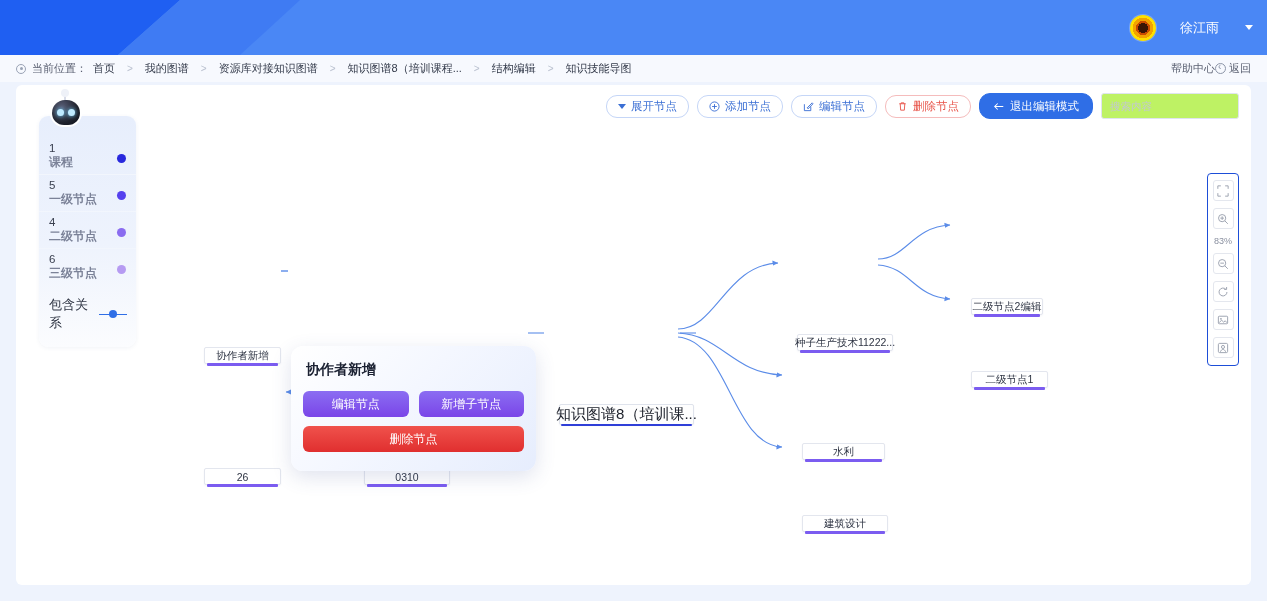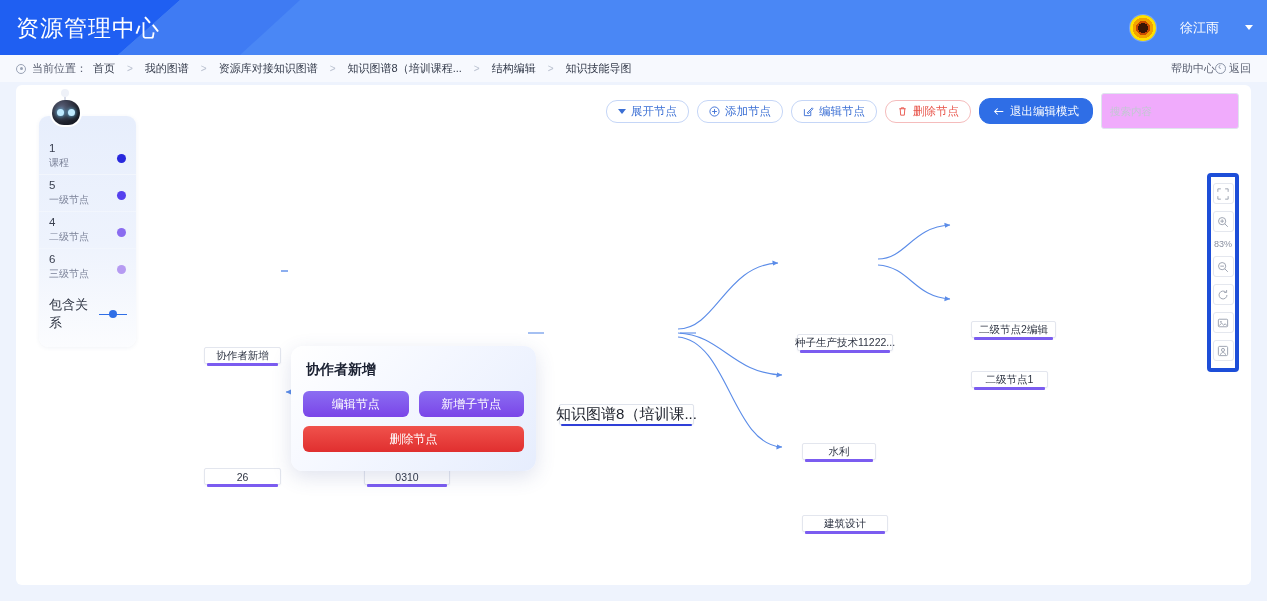"资源管理中心" div.app-title { html: <div>资源管理中心</div> -> none }
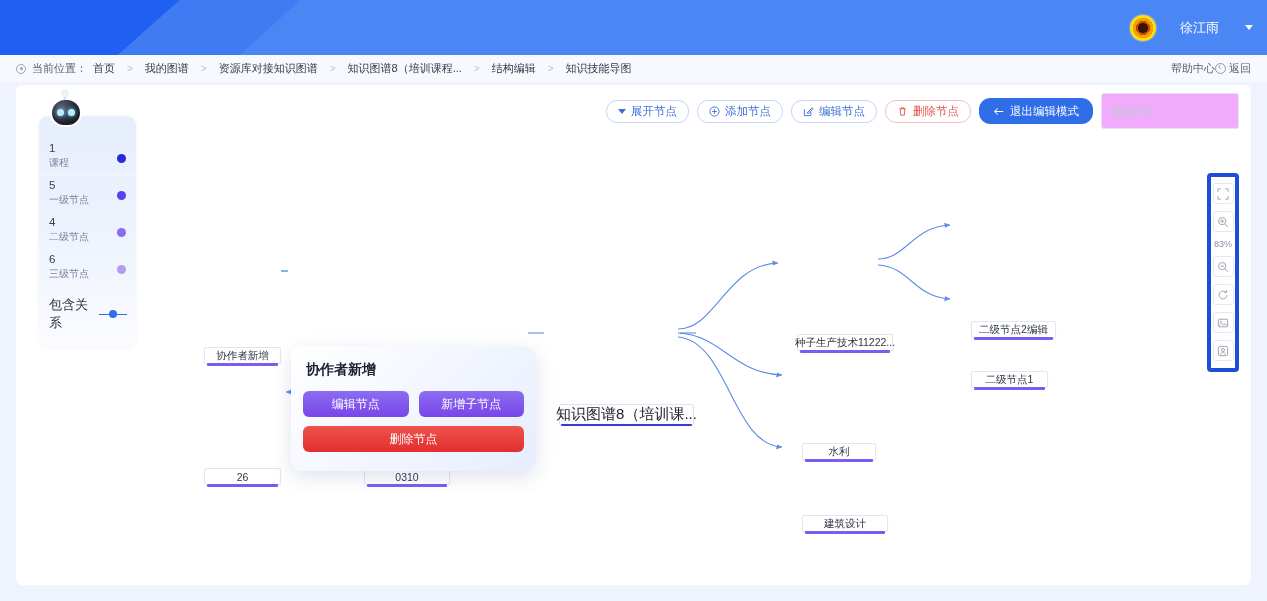"搜索内容" .search-wrap { background: #f0abfc -> #bef264; height: 36px -> 26px }
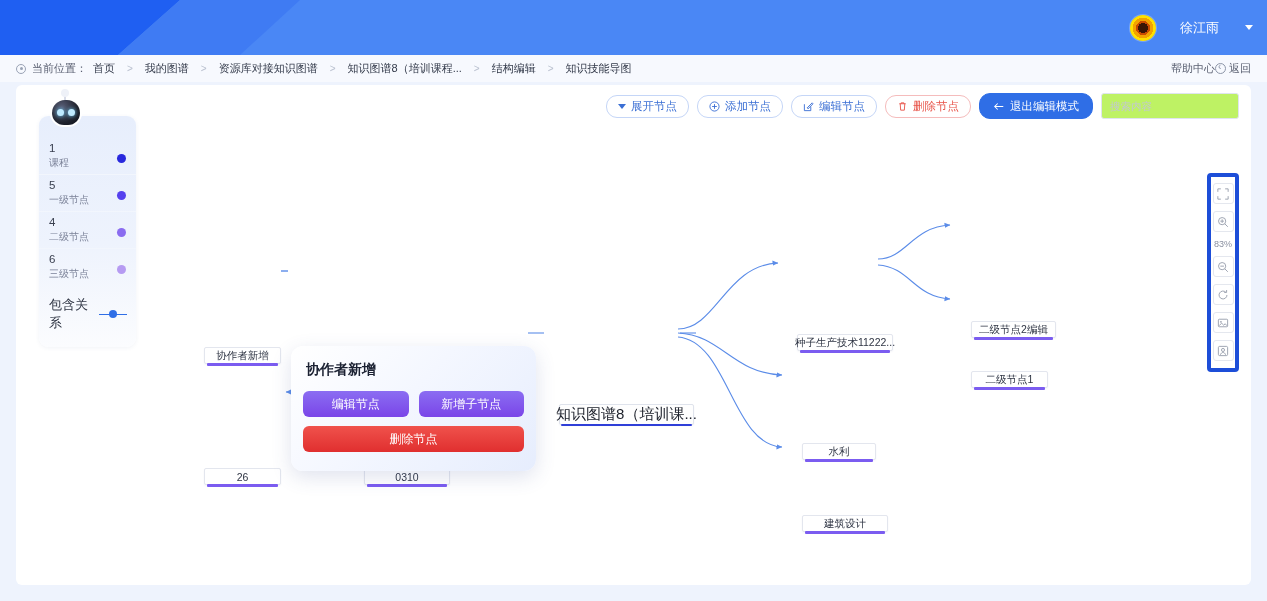"课程" .leg-name { font-size: 10px -> 12px; font-weight: none -> bold }
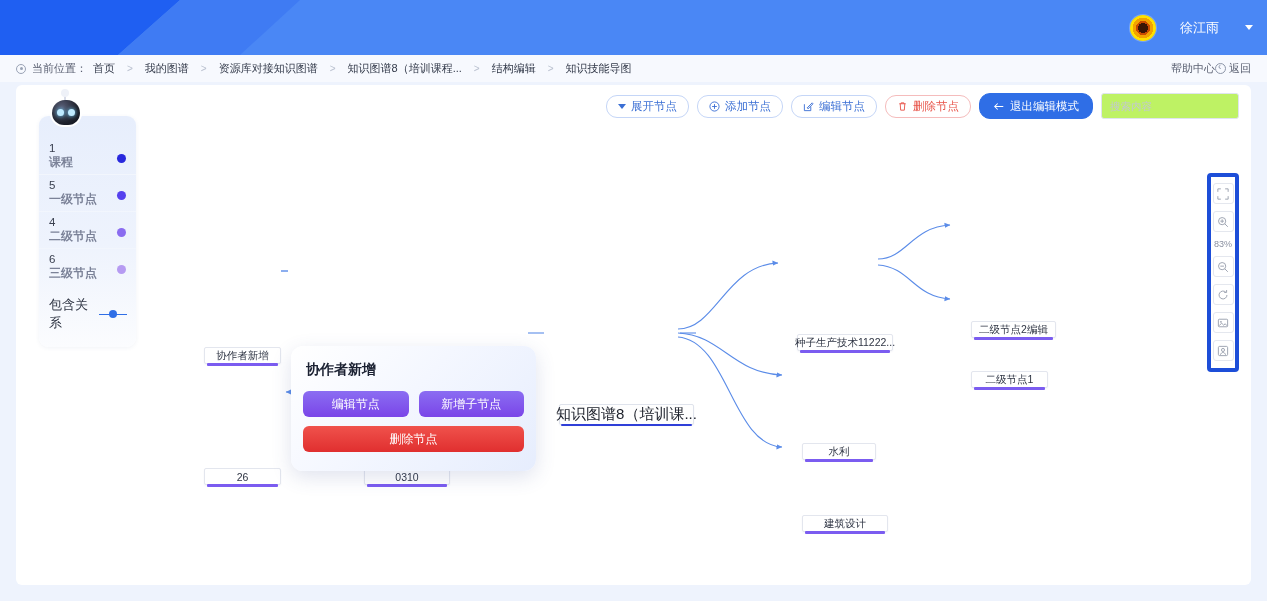"83%" .rail { border: 4px solid #1d4ed8 -> 1px solid #1d4ed8 }
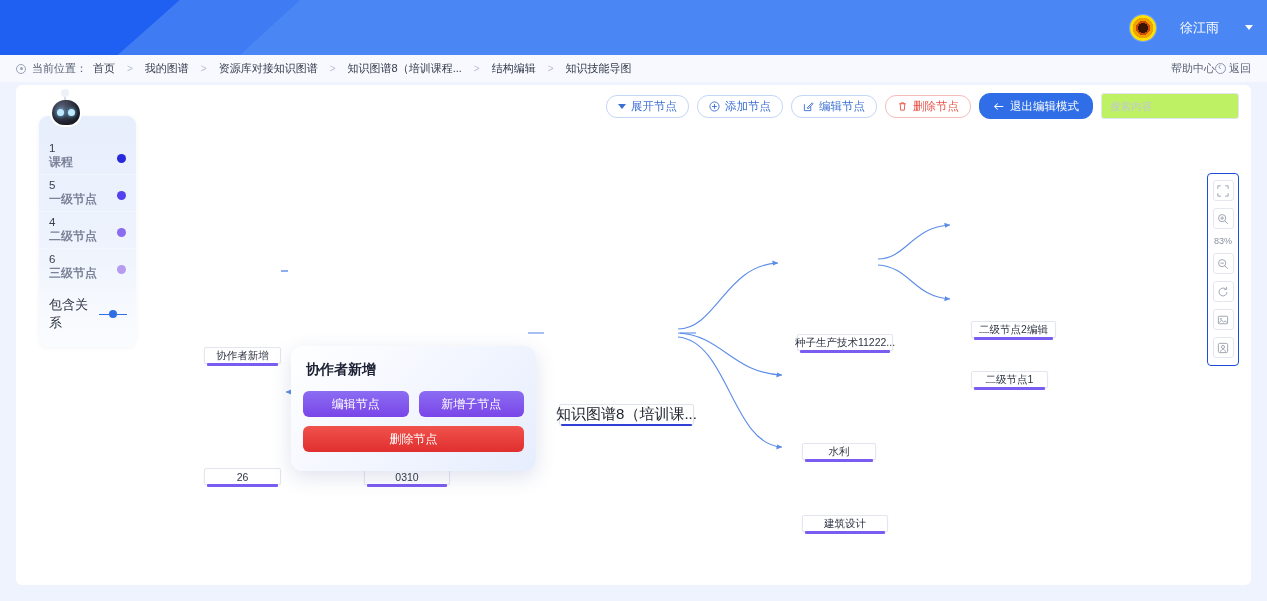"二级节点2编辑" div.node { margin-top: 23px -> none; width: 85px -> 72px }
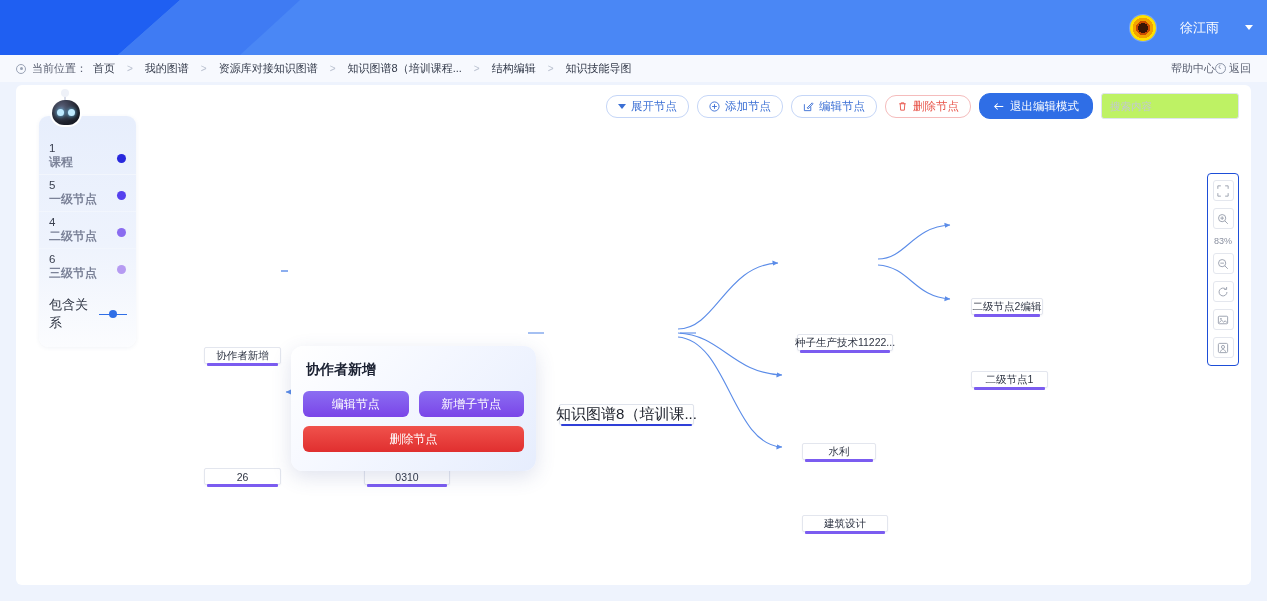"水利" div.node { width: 74px -> 83px }
